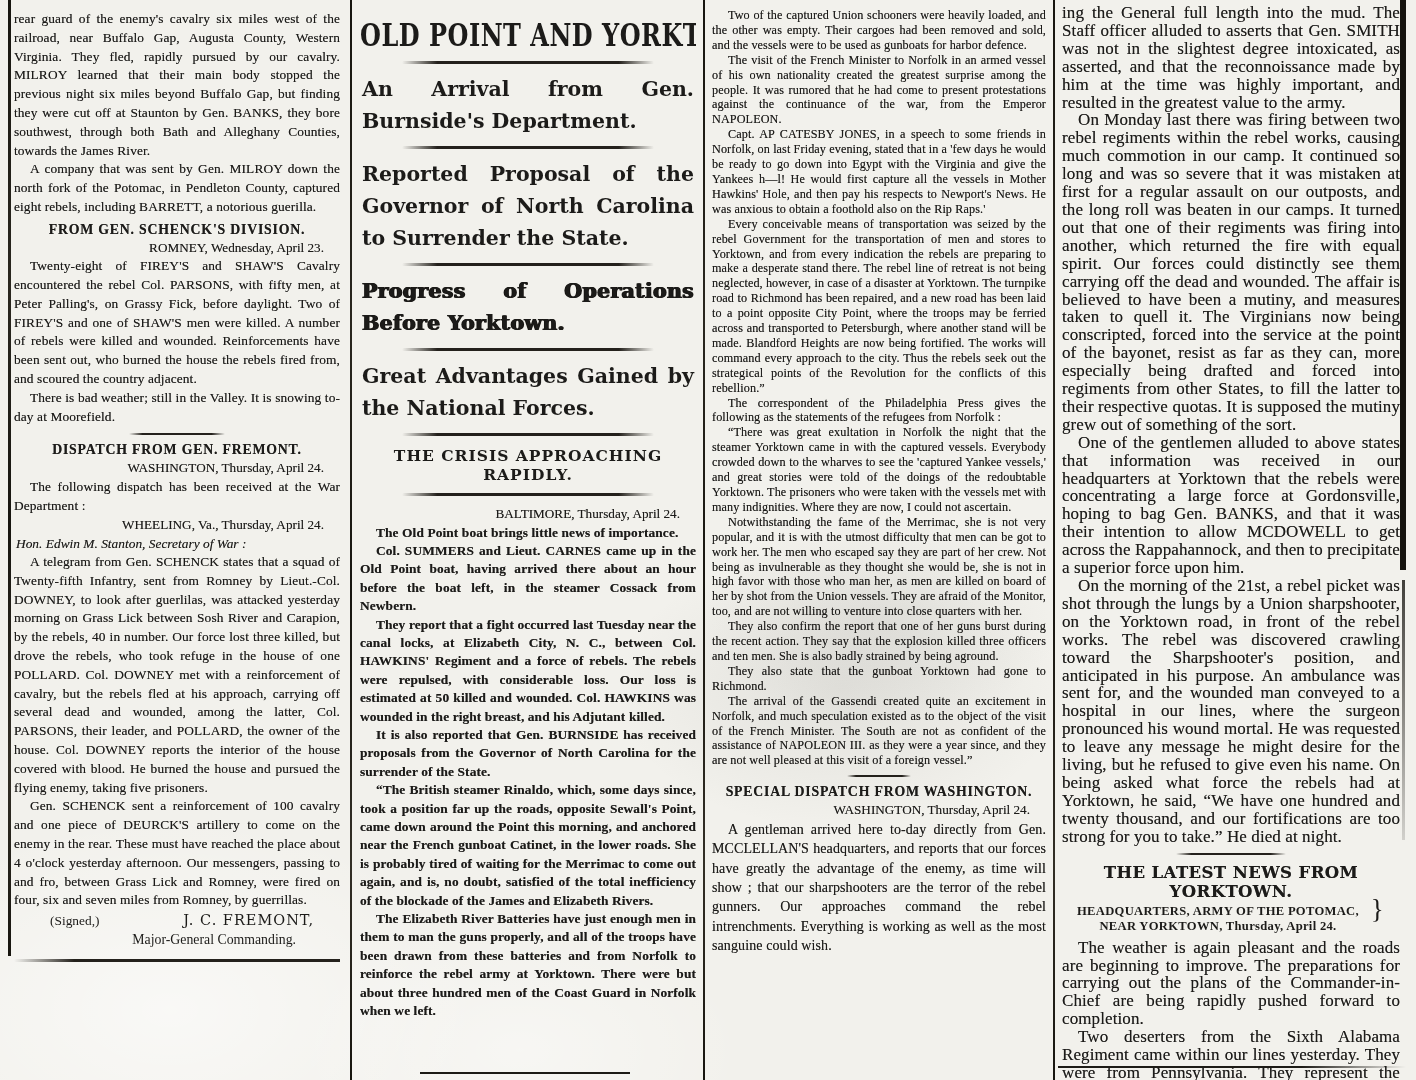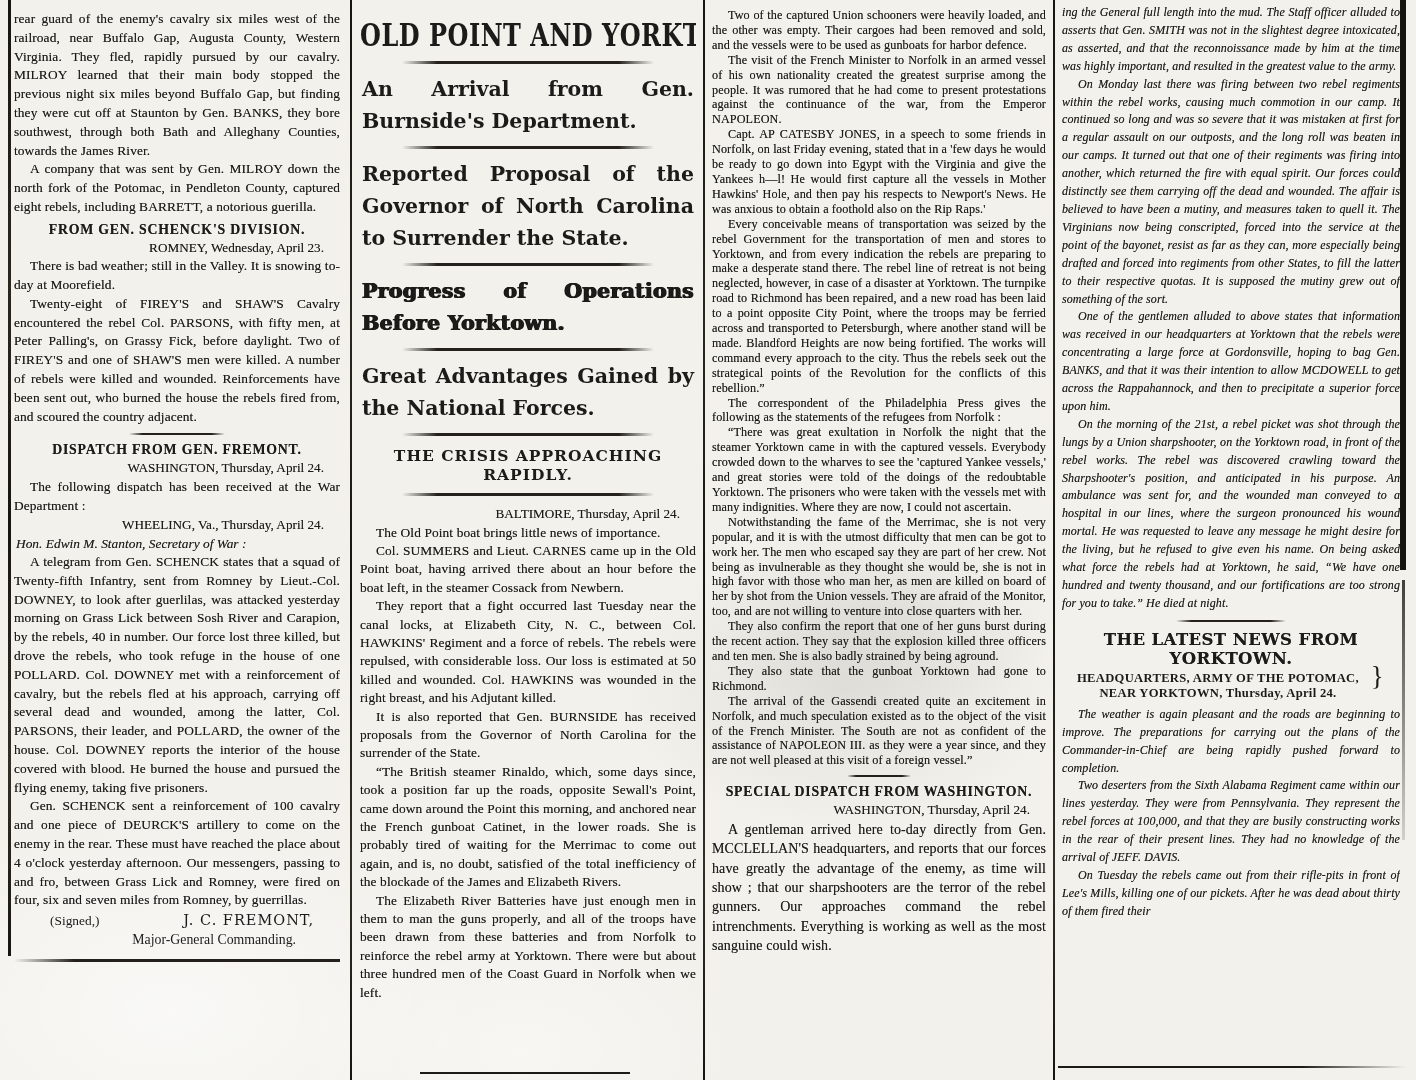"ing the General full length" #col4 .p { font-size: 12px -> 17px; font-style: italic -> none }
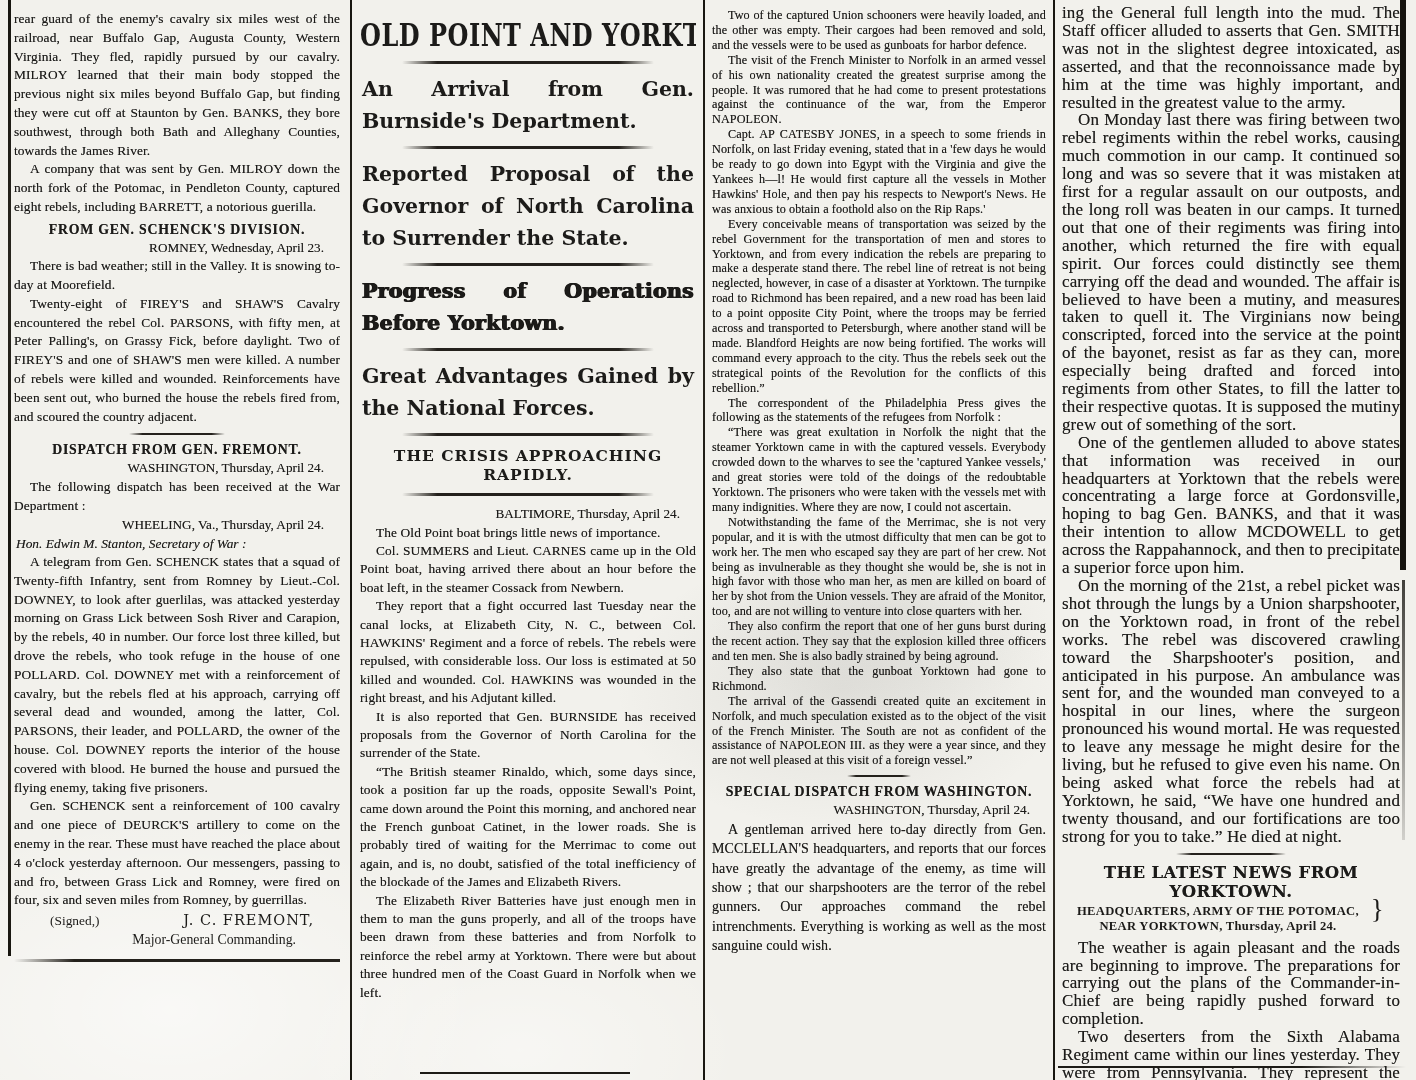"There is bad weather; still" div.p { order: before "Twenty-eight of FIREY'S and SHAW'S" -> after "Twenty-eight of FIREY'S and SHAW'S" }
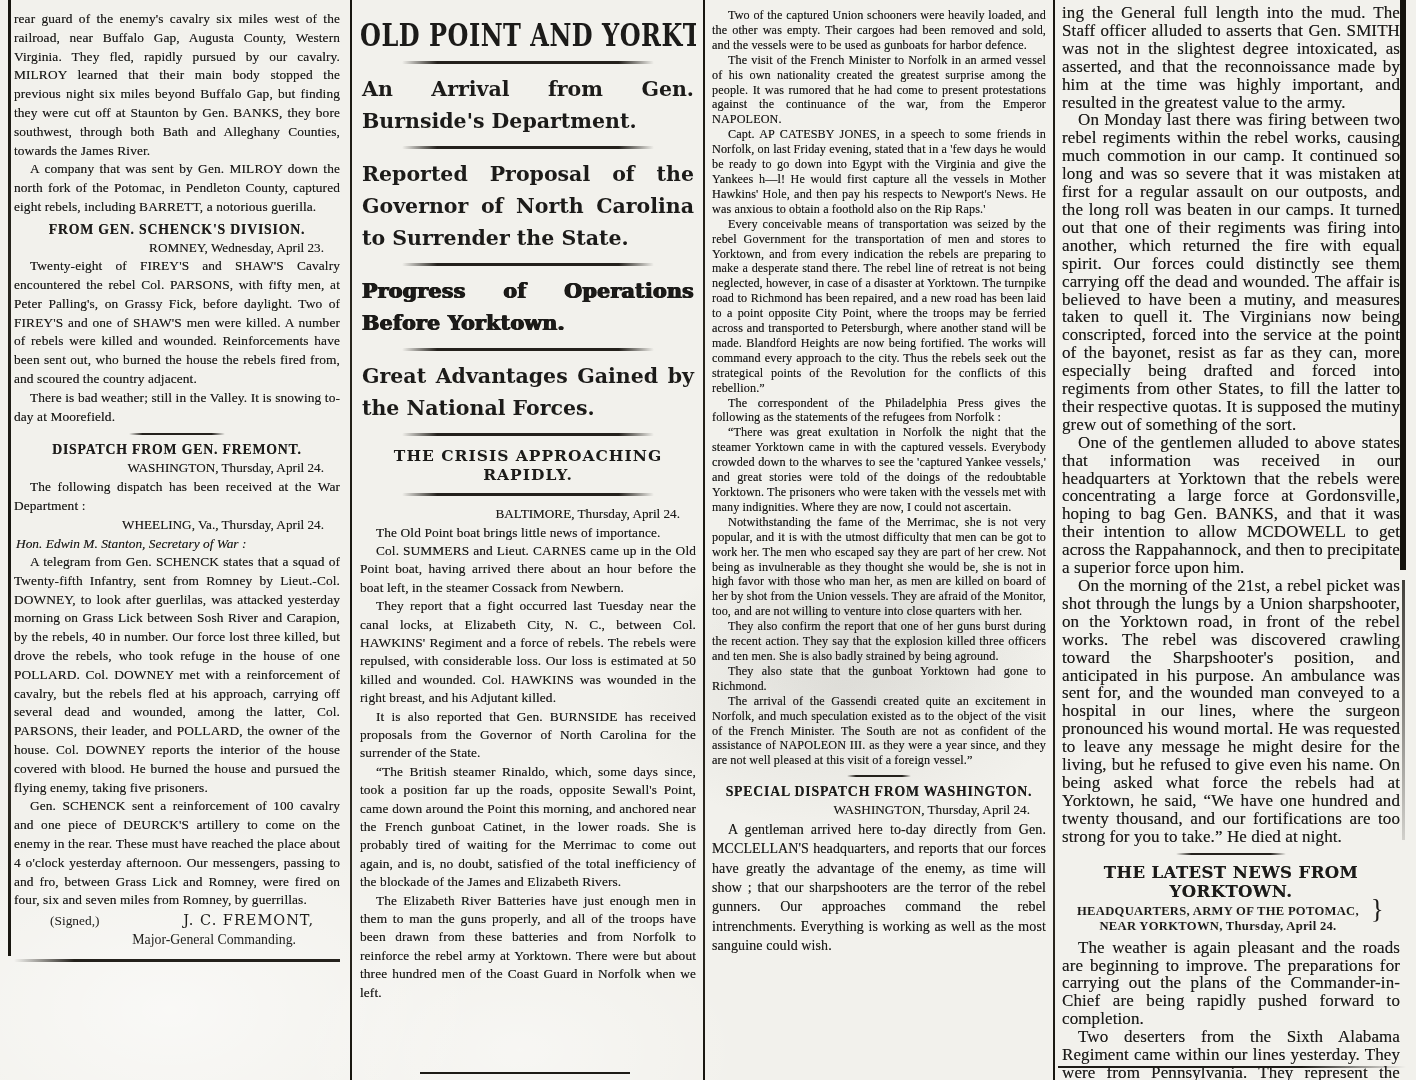"The Old Point boat brings" #col2 .p { font-weight: none -> bold }
